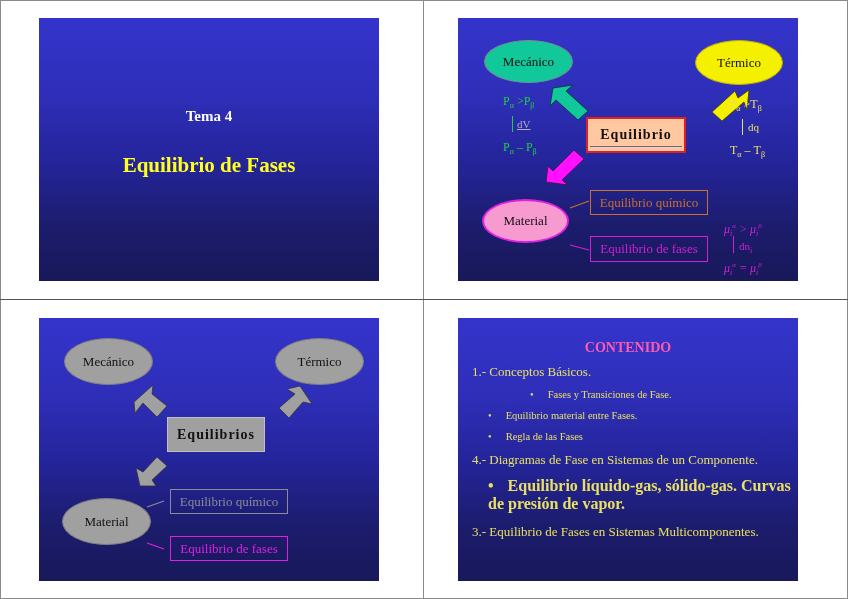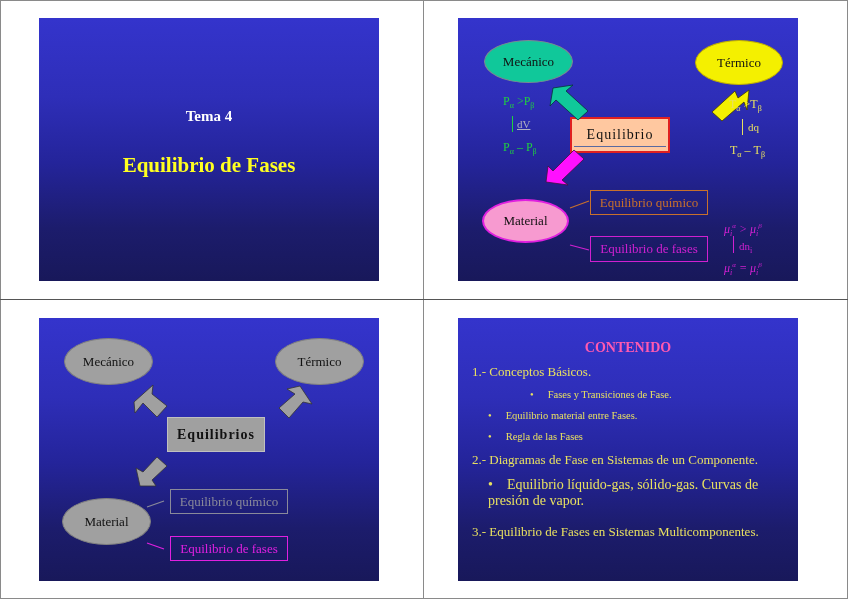"Equilibrio" div.box { font-weight: normal -> bold; left: 112px -> 128px }
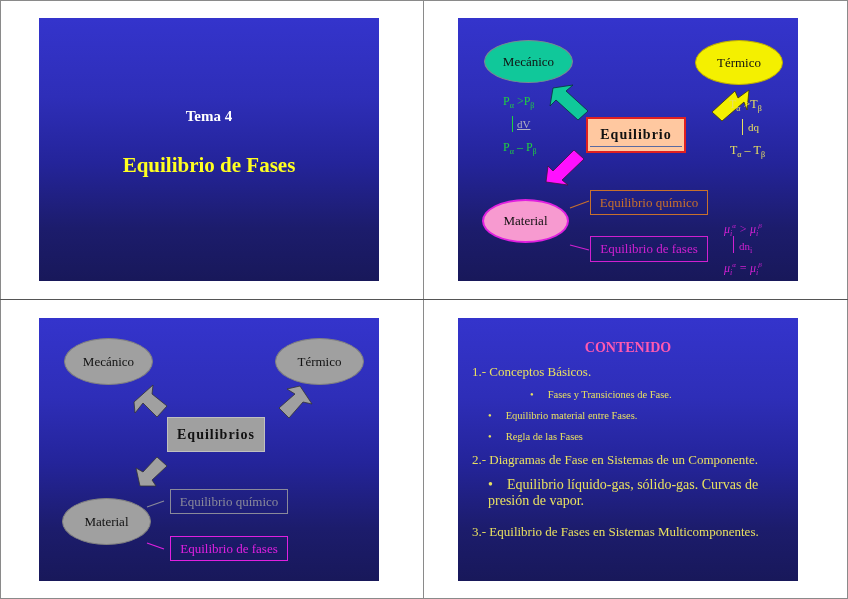"2.- Diagramas de Fase en" div.abs { text: 2.- -> 4.- }
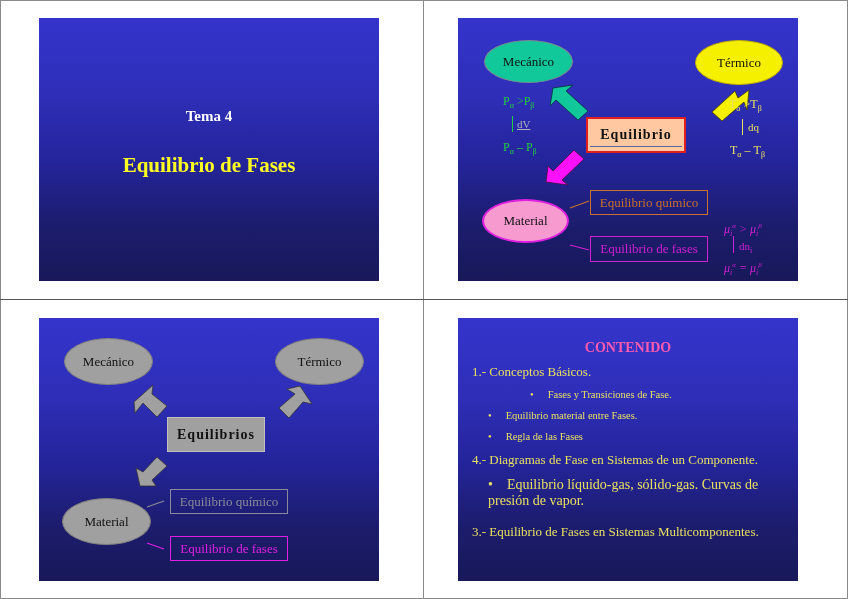"• Equilibrio líquido-gas, sólido-gas." div.abs { font-size: 14px -> 16px; font-weight: none -> bold }
